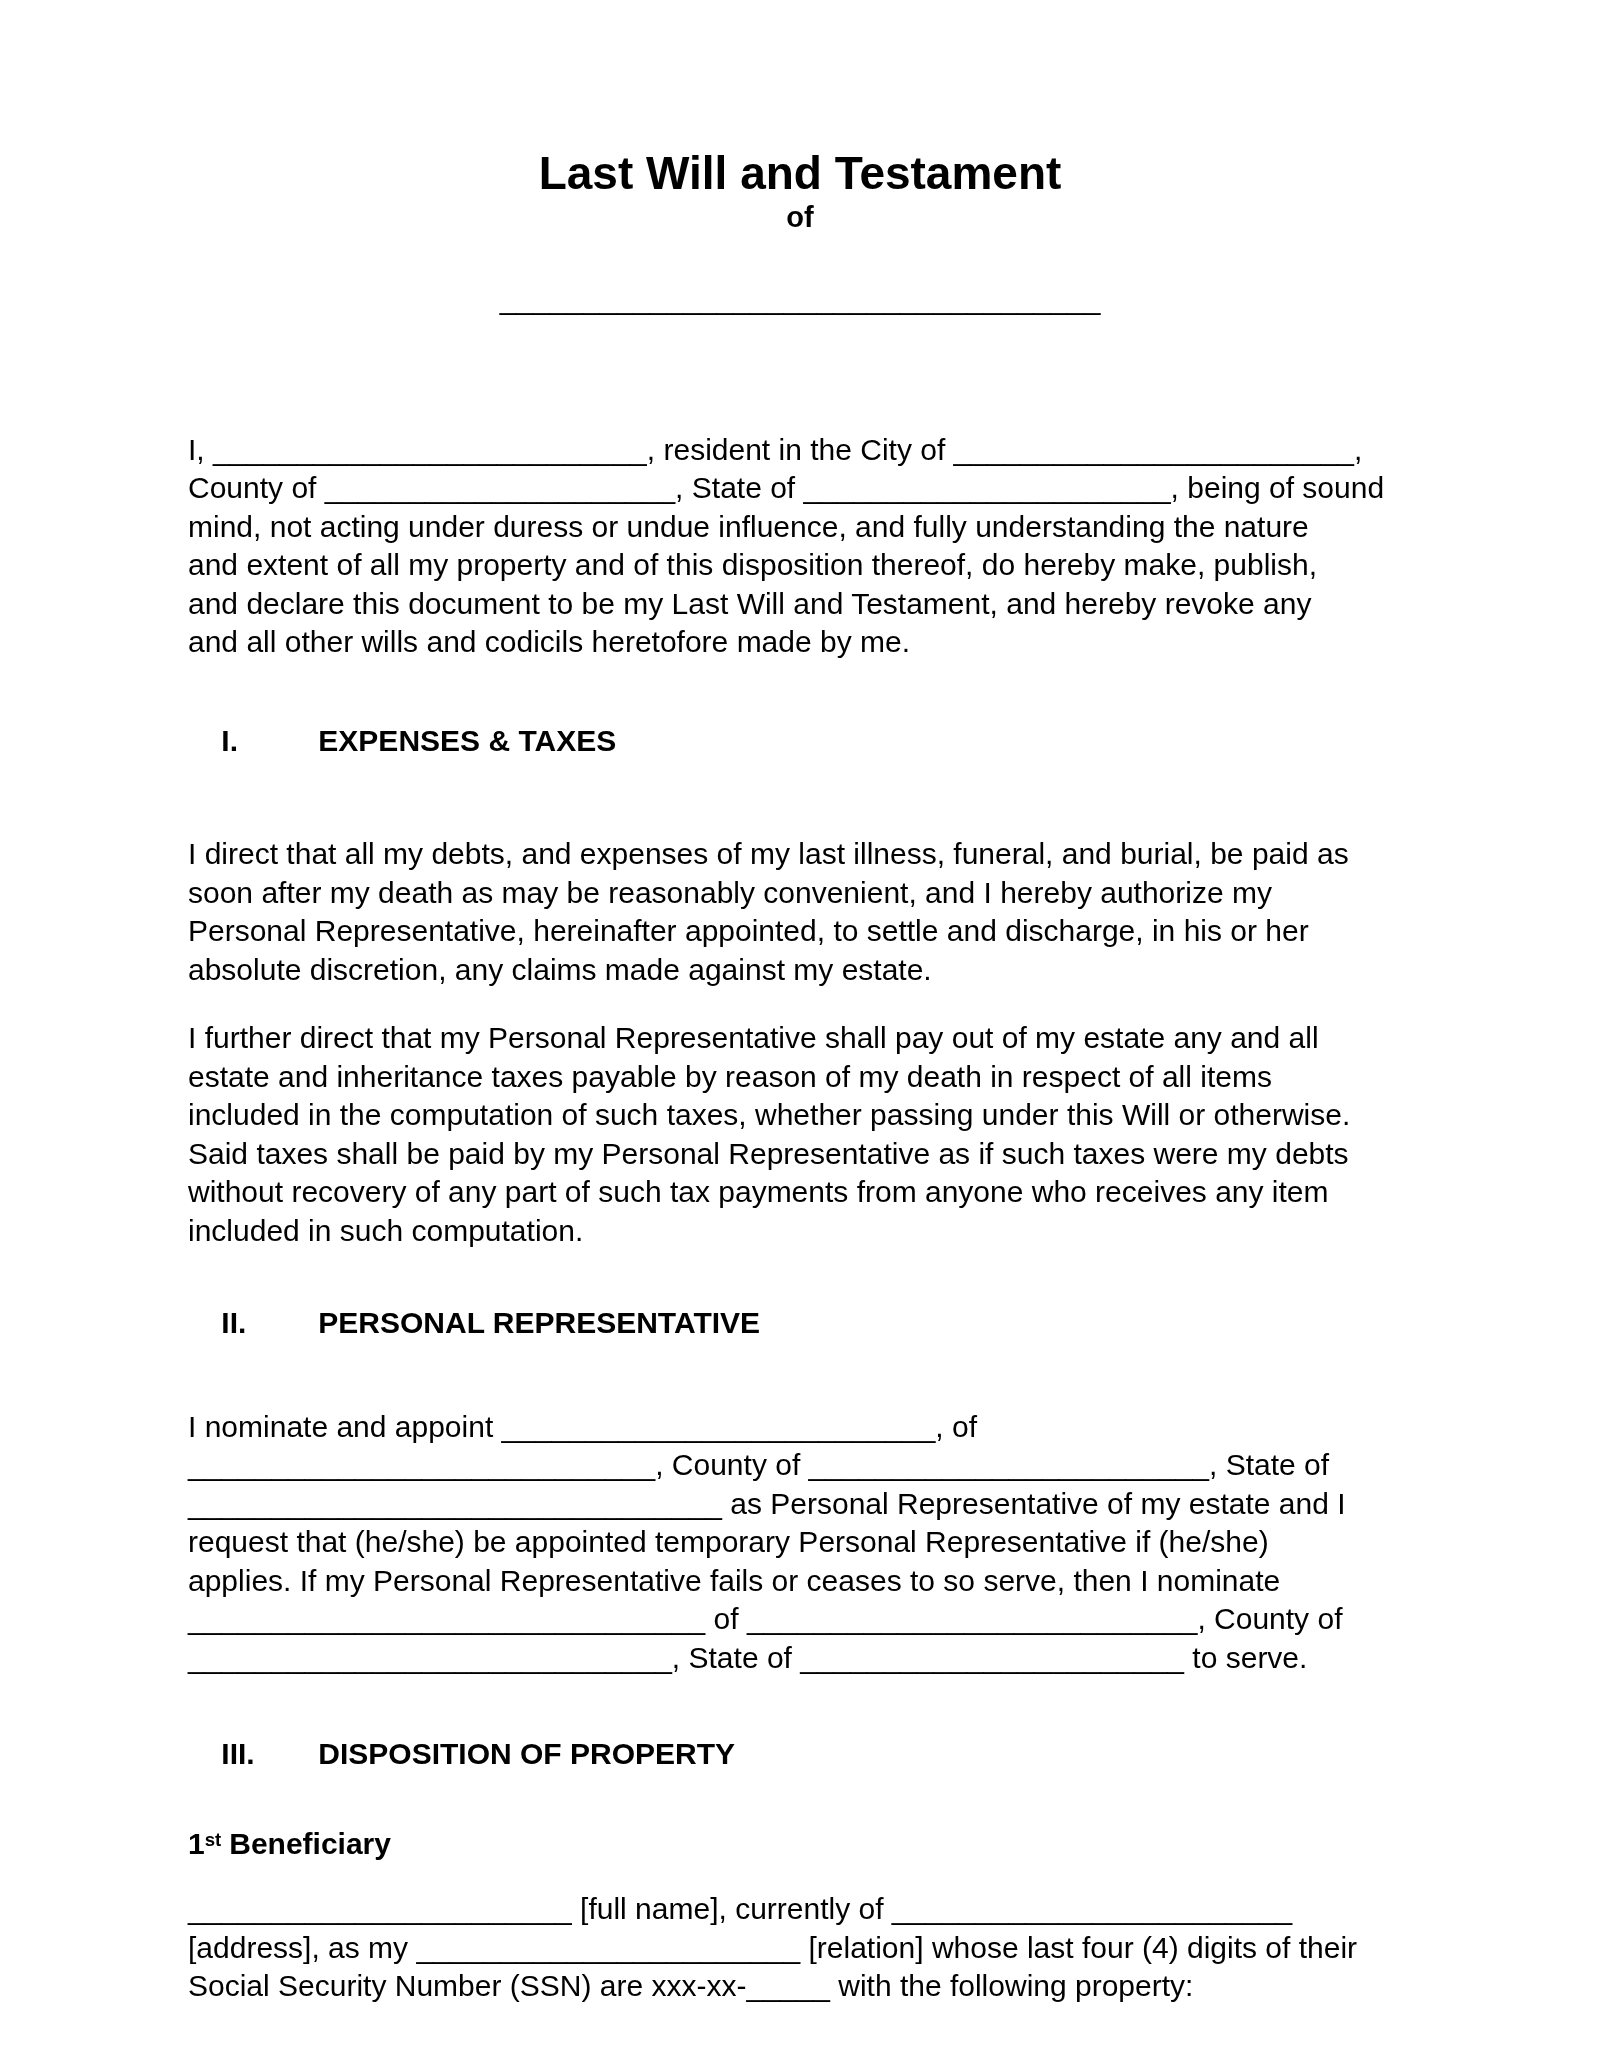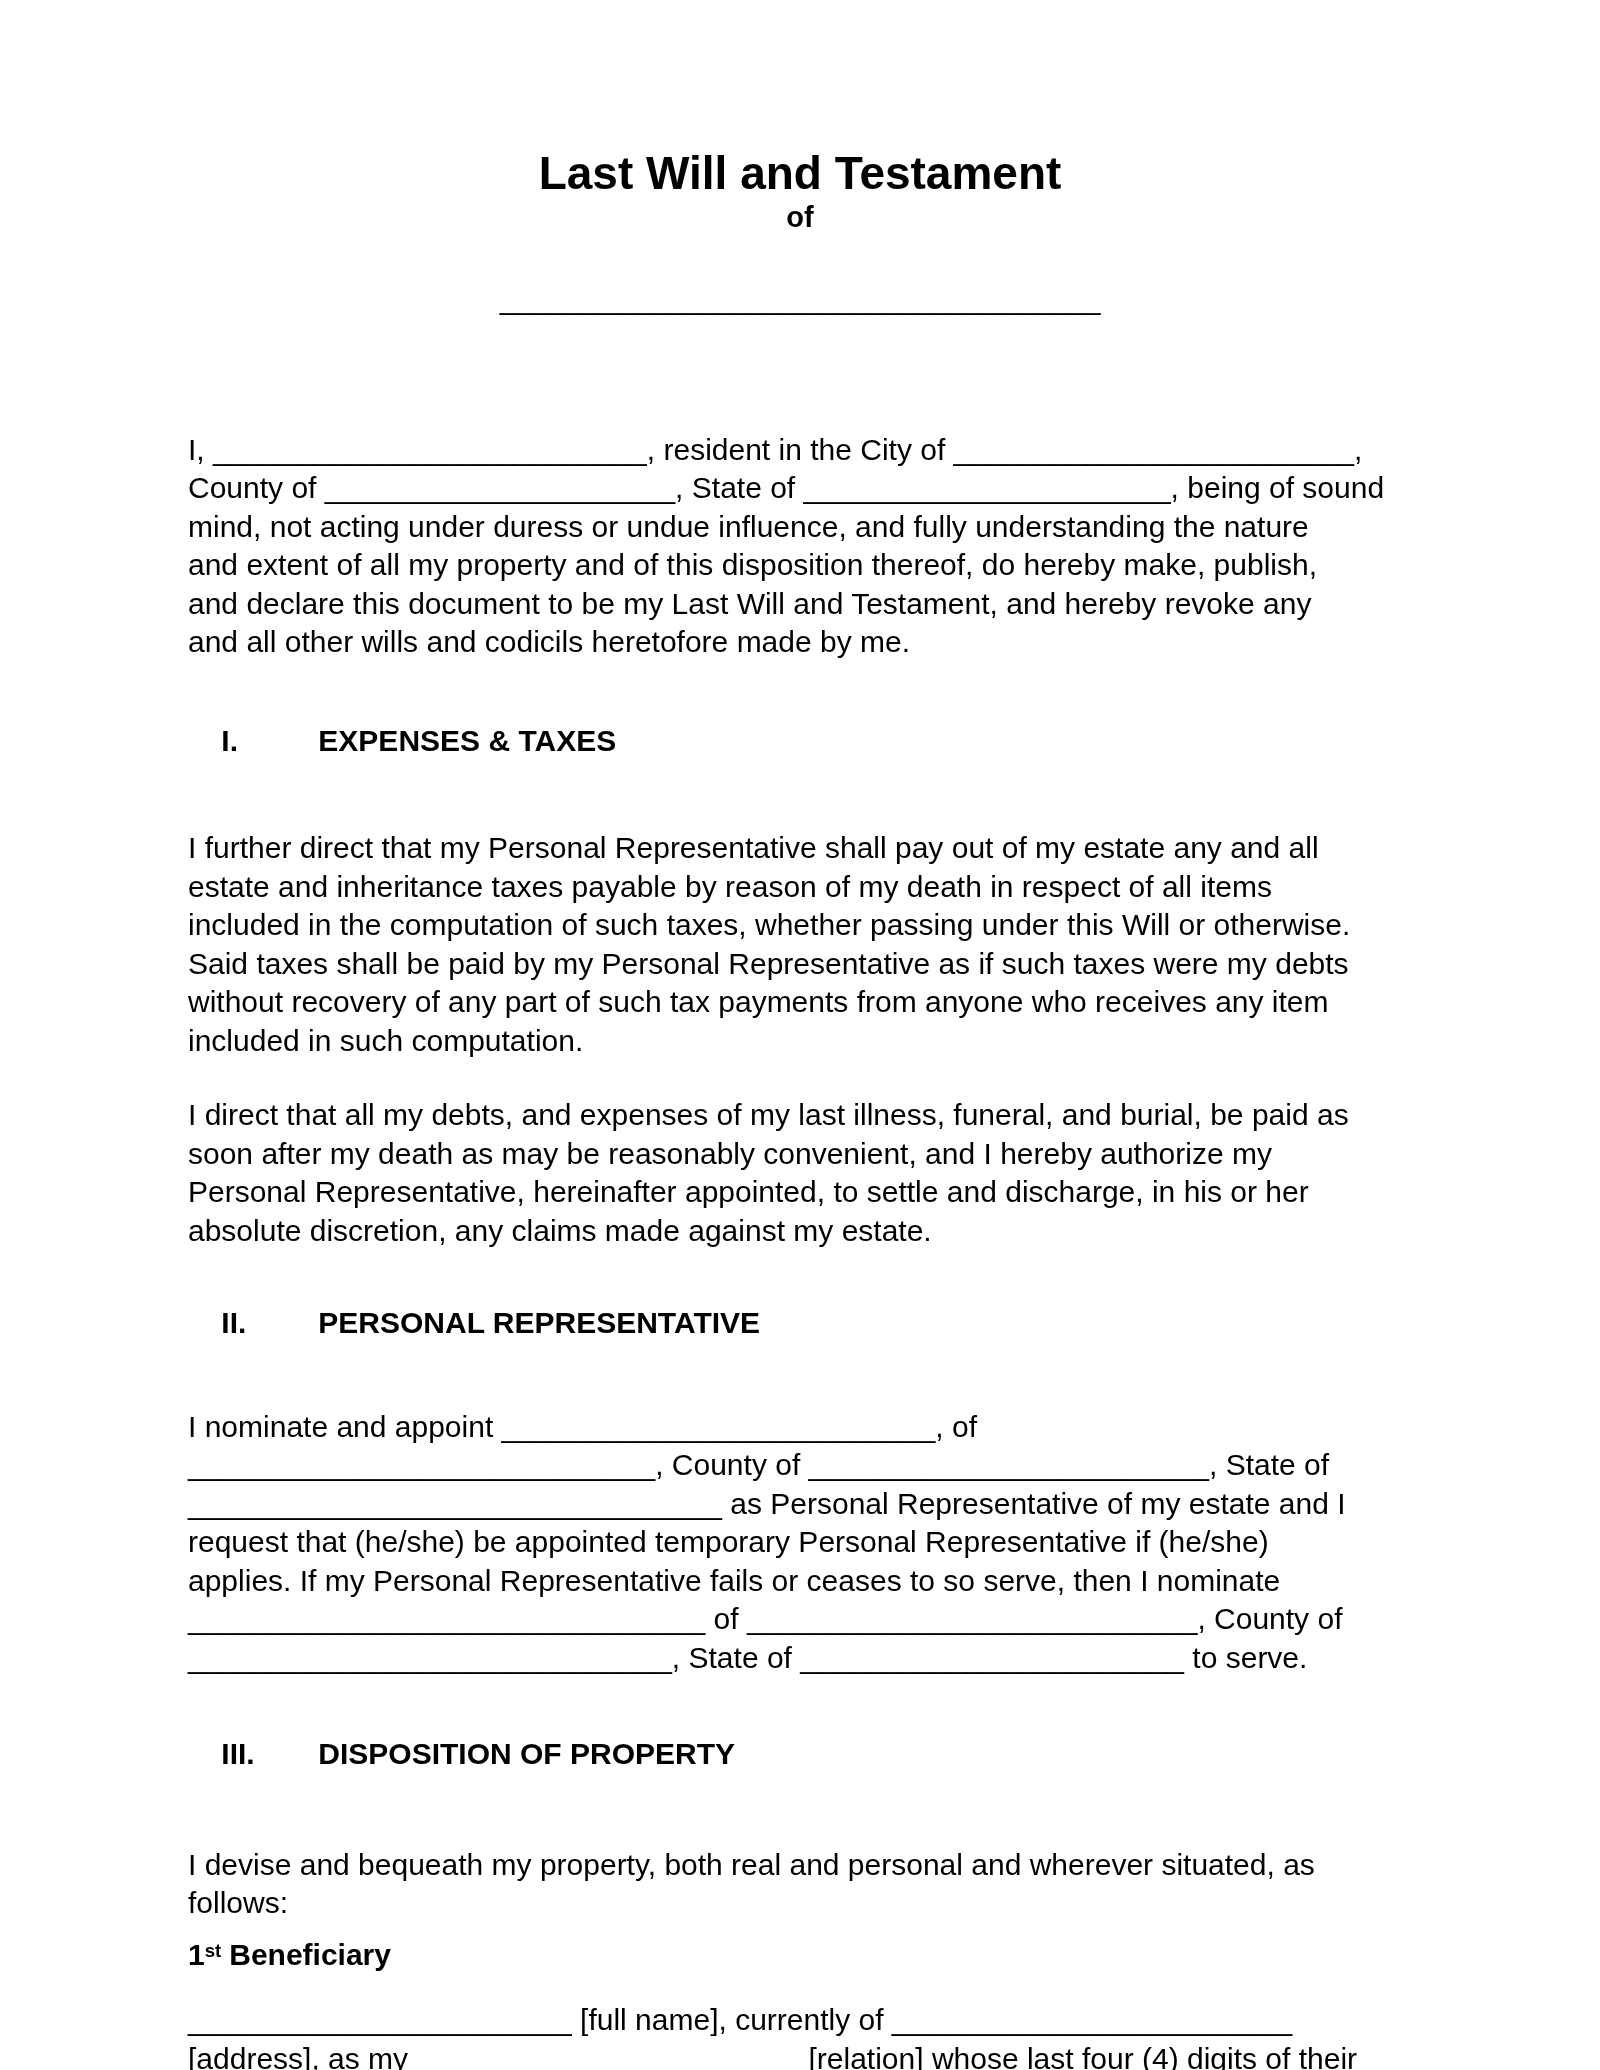"I further direct that my" div.para { order: before "I direct that all my" -> after "I direct that all my" }
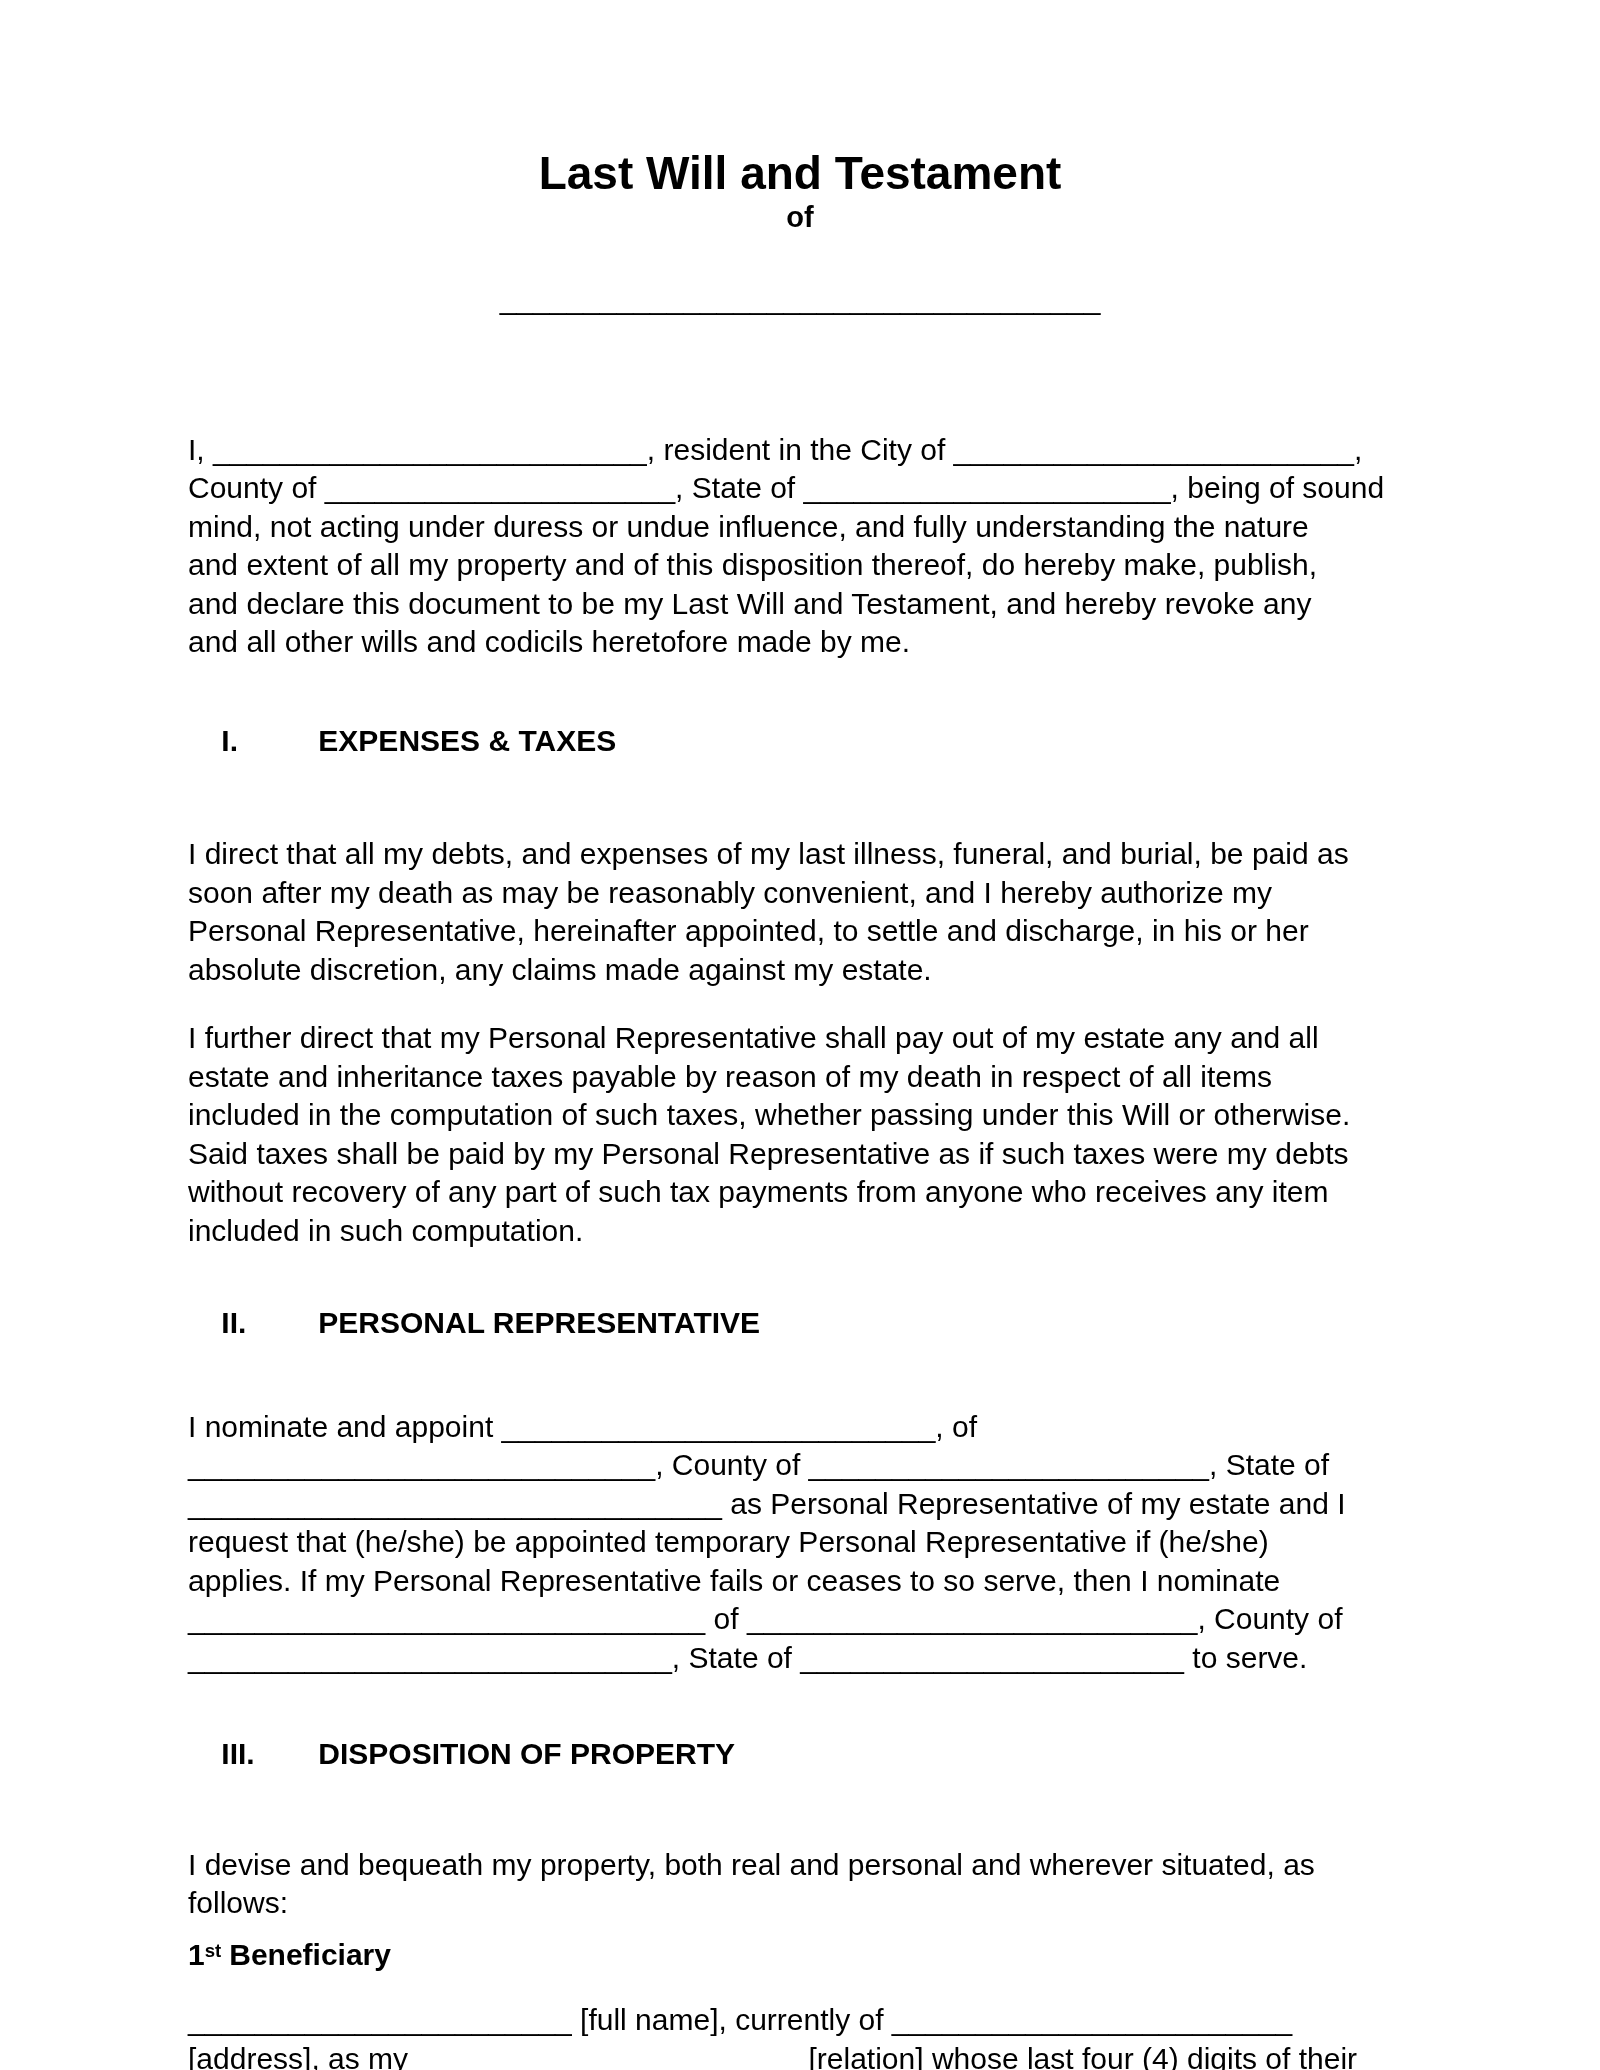"I devise and bequeath my" div.para { html: <div>I devise and bequeath my property, both real and personal and wherever situated, as follows:</div> -> none }
